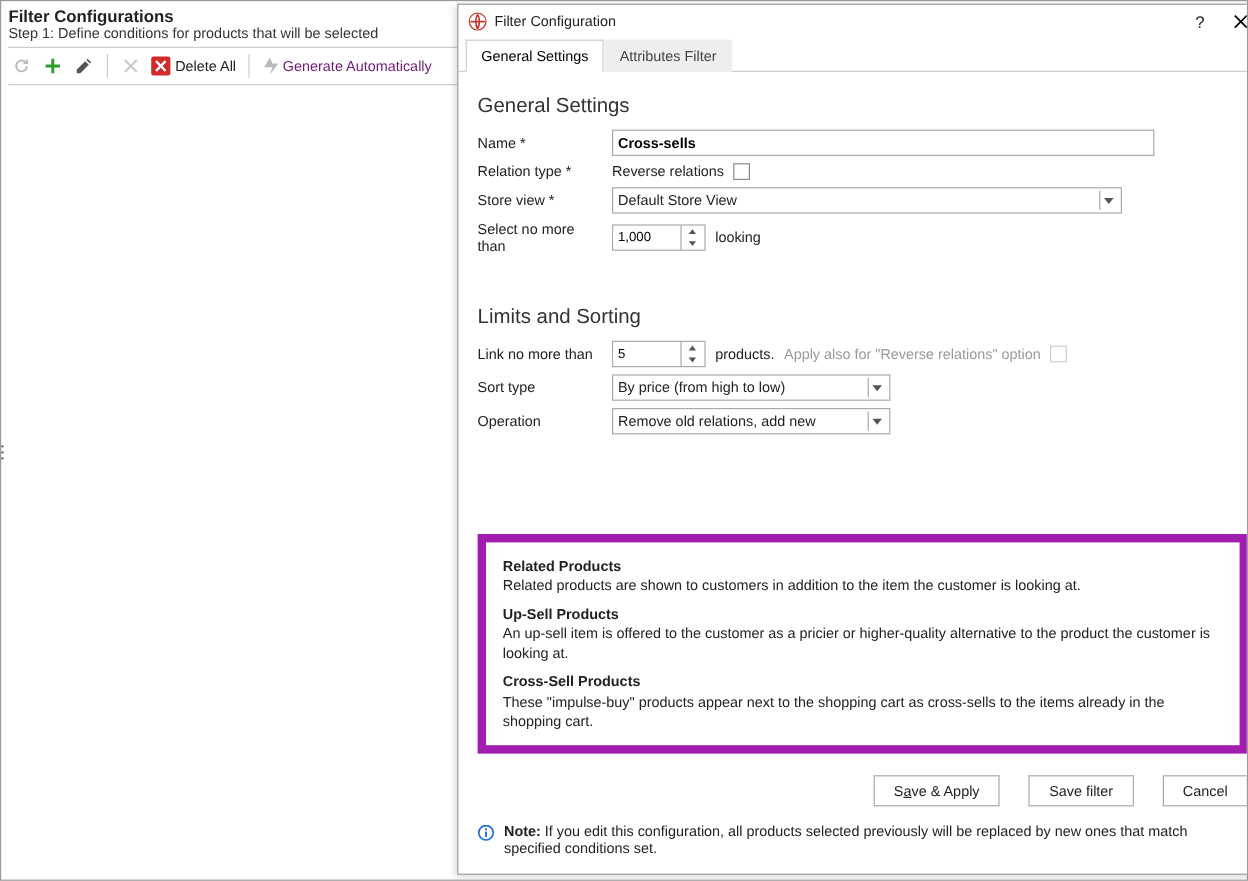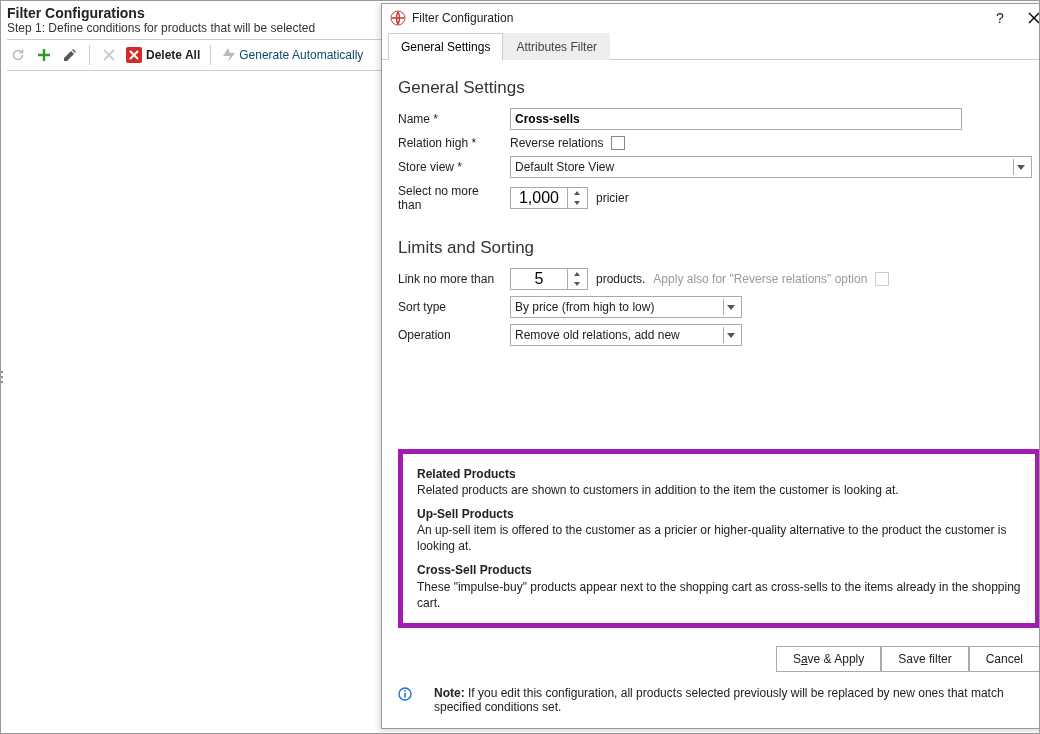"Delete All" span.ico { font-weight: bold -> none }
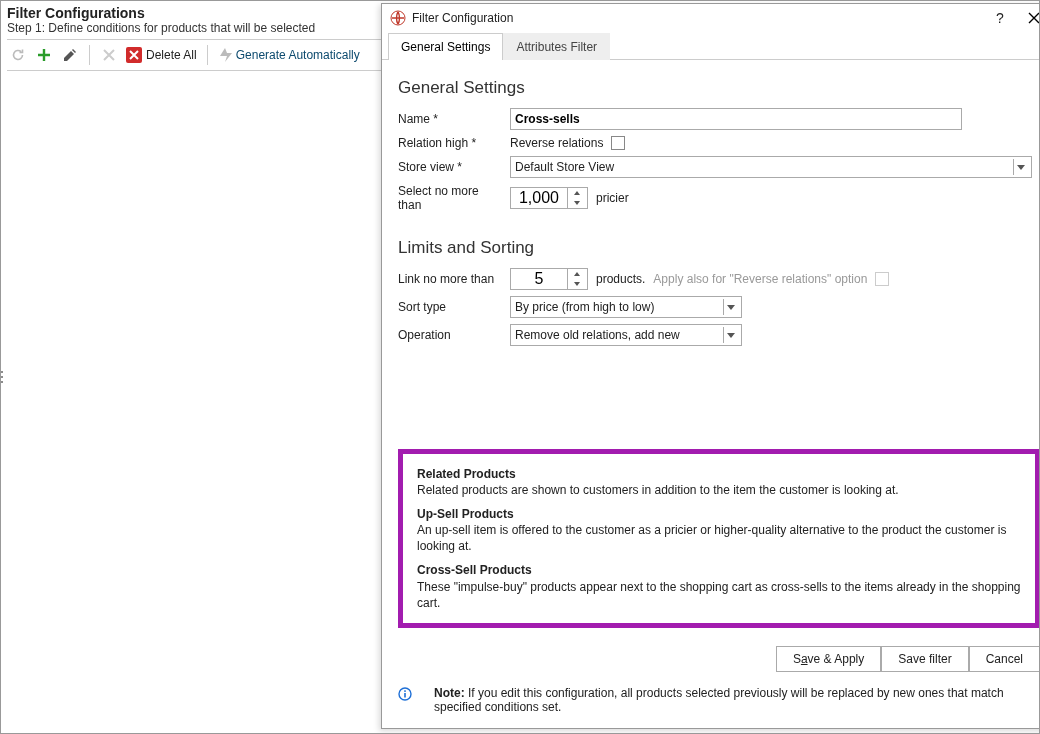"Generate Automatically" .disabled { color: #0c4a6e -> #701a75 }
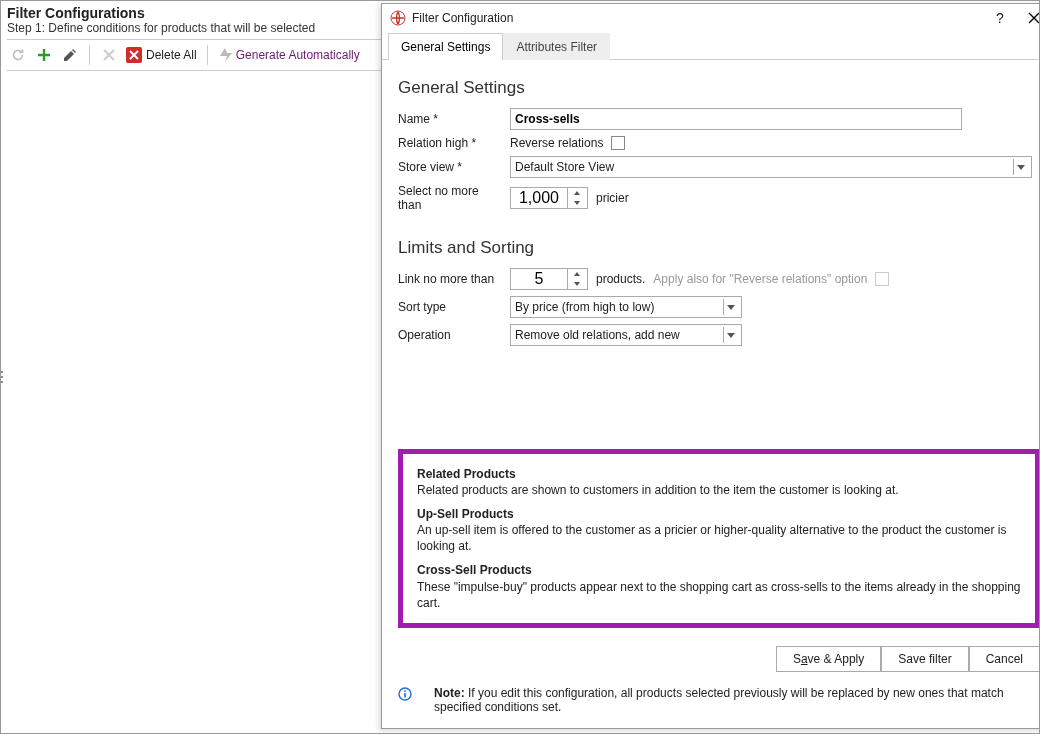"Relation high *" div.flabel { text: high -> type }
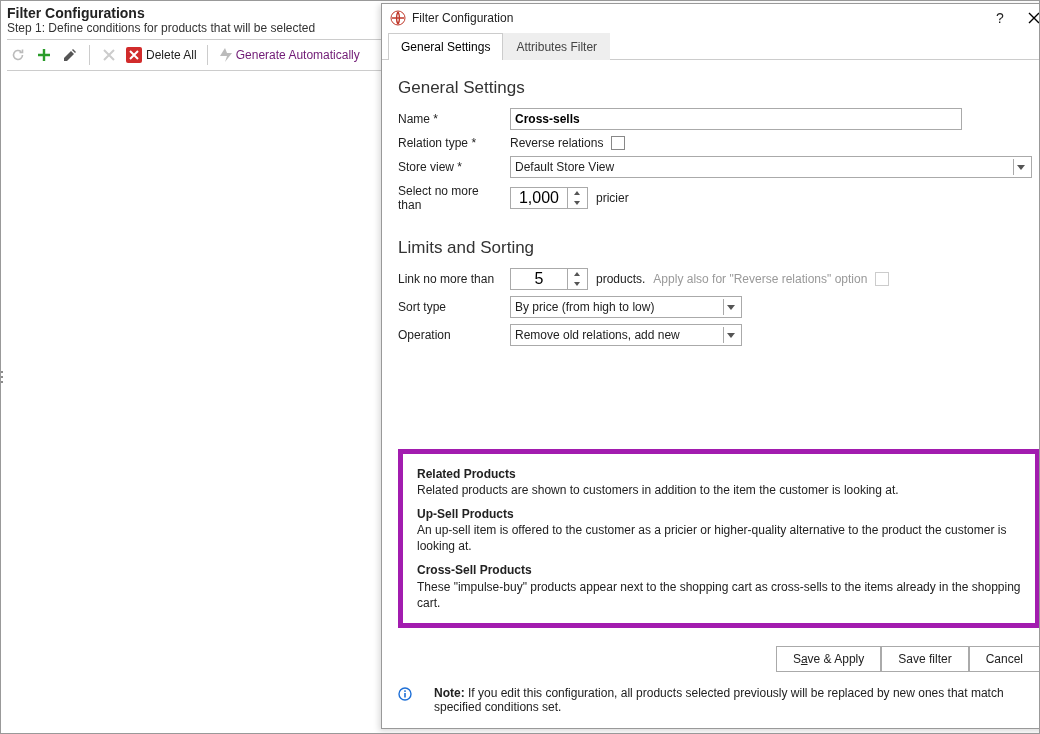"Default Store View" div.select-input { width: 522px -> 425px }
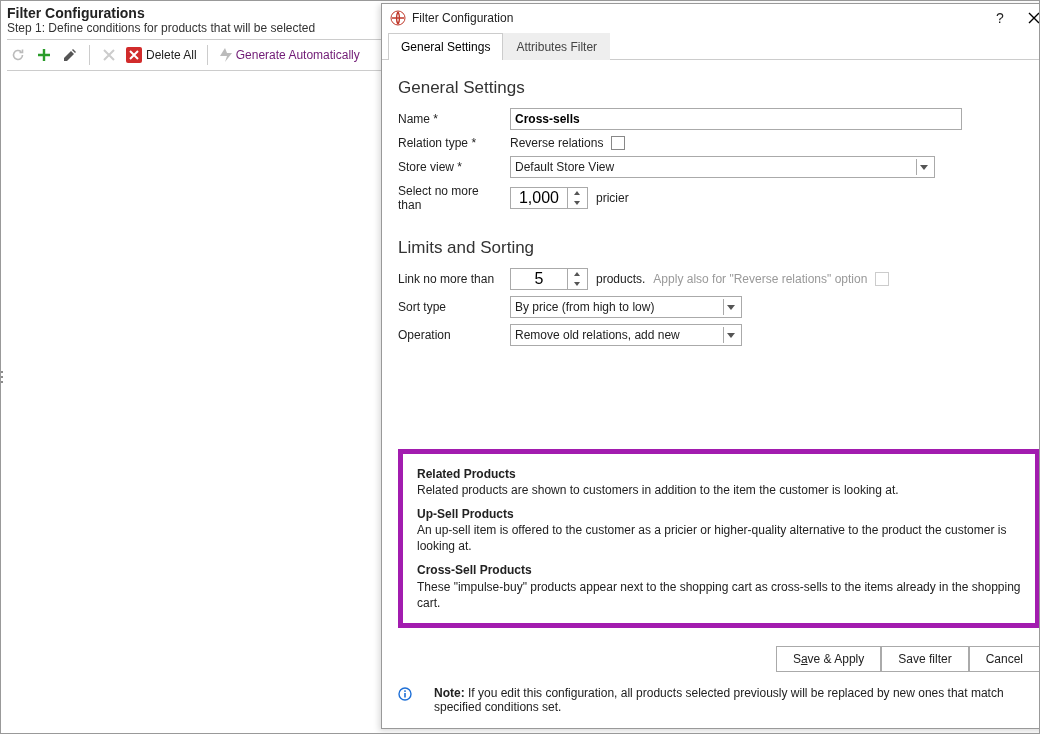"1,000" .spinner input { font-size: 16px -> 11px; text-align: center -> left }
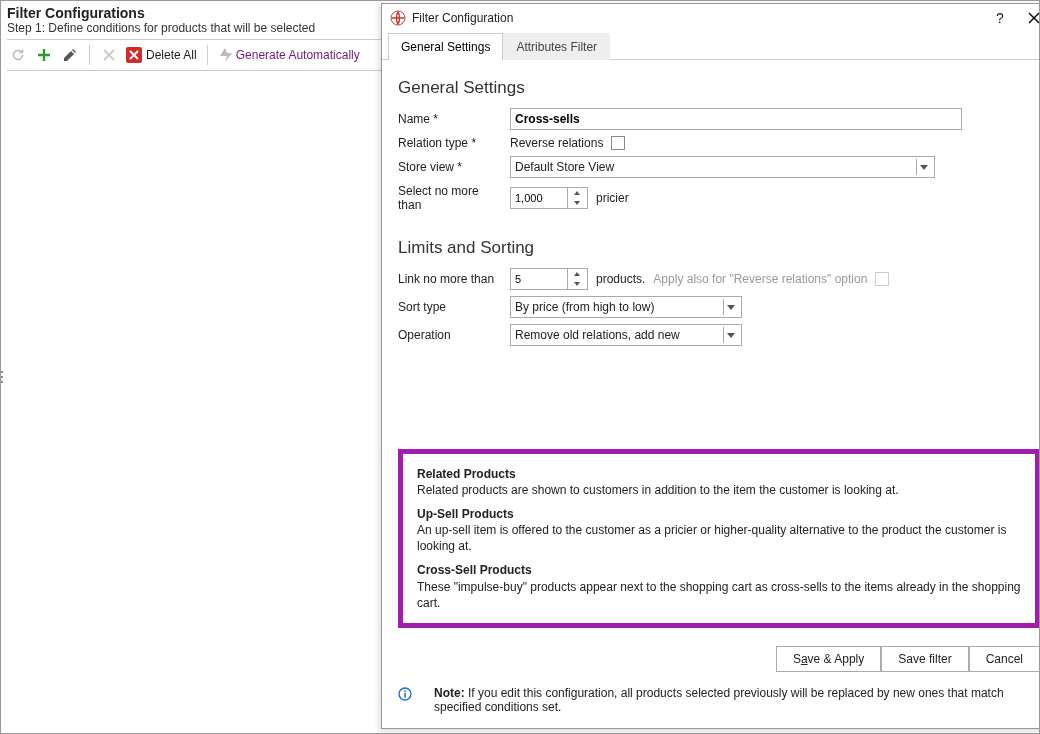"pricier" span { text: pricier -> looking }
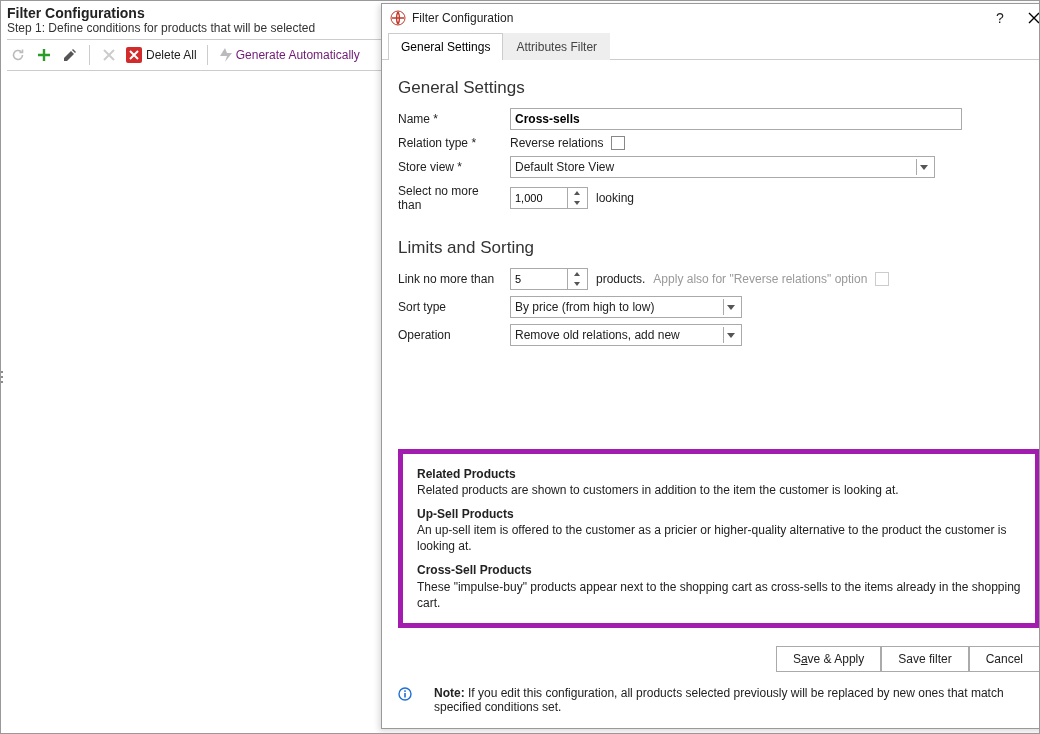"Limits and Sorting" h2.section { margin-top: 20px -> 36px }
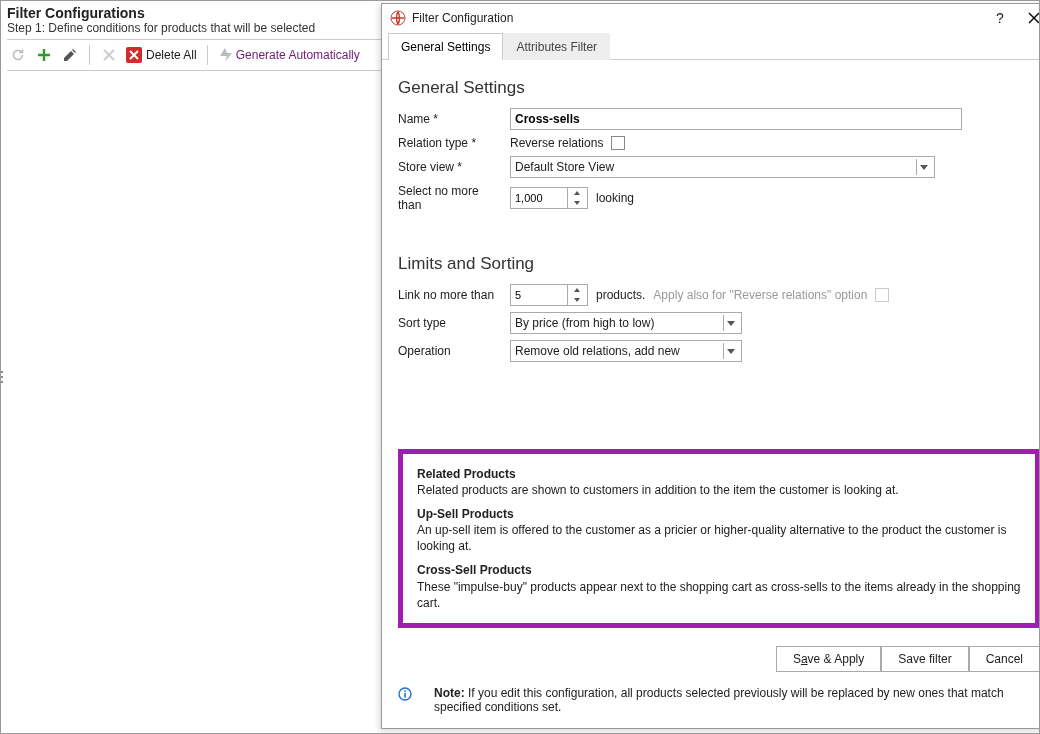"Related Products" .info-panel { border: 5px solid #a21caf -> 7px solid #a21caf }
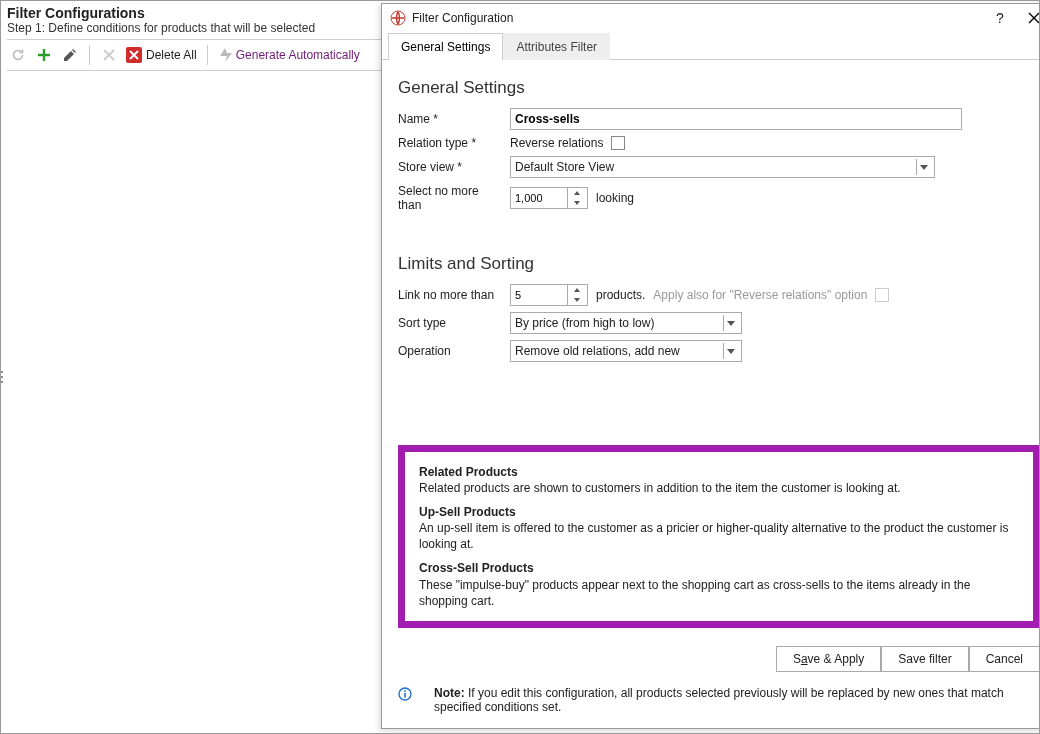"Save & Apply" .btn-row { gap: 0 -> 24px }
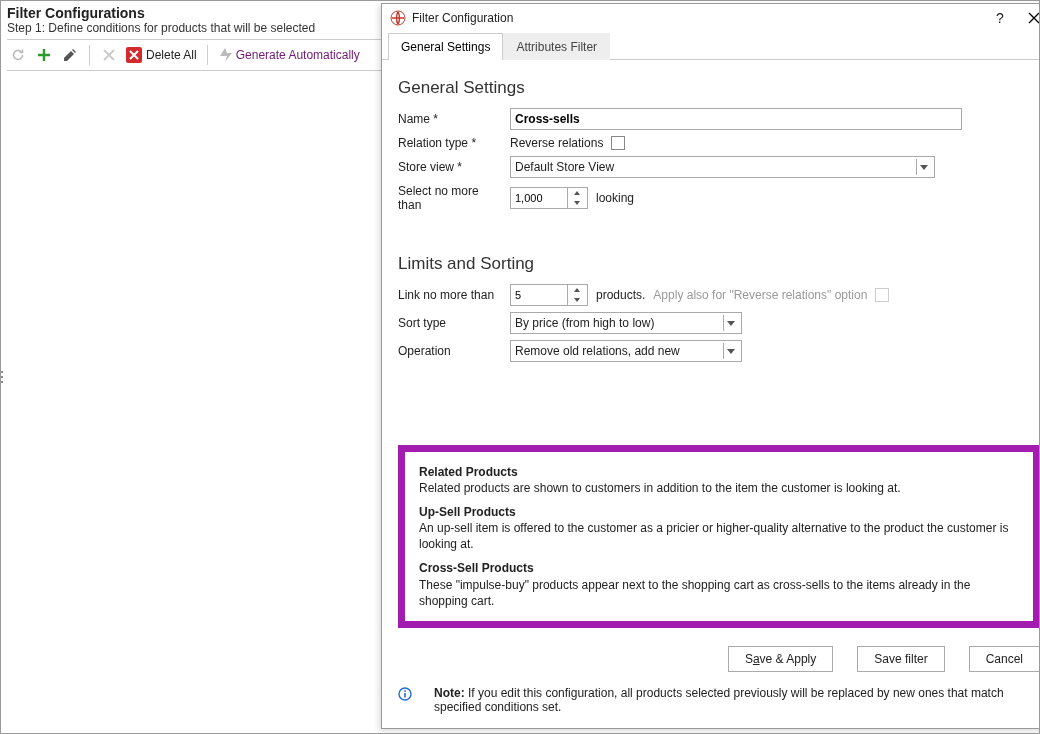"Note: If you edit this" .note-row { gap: 22px -> 8px }
